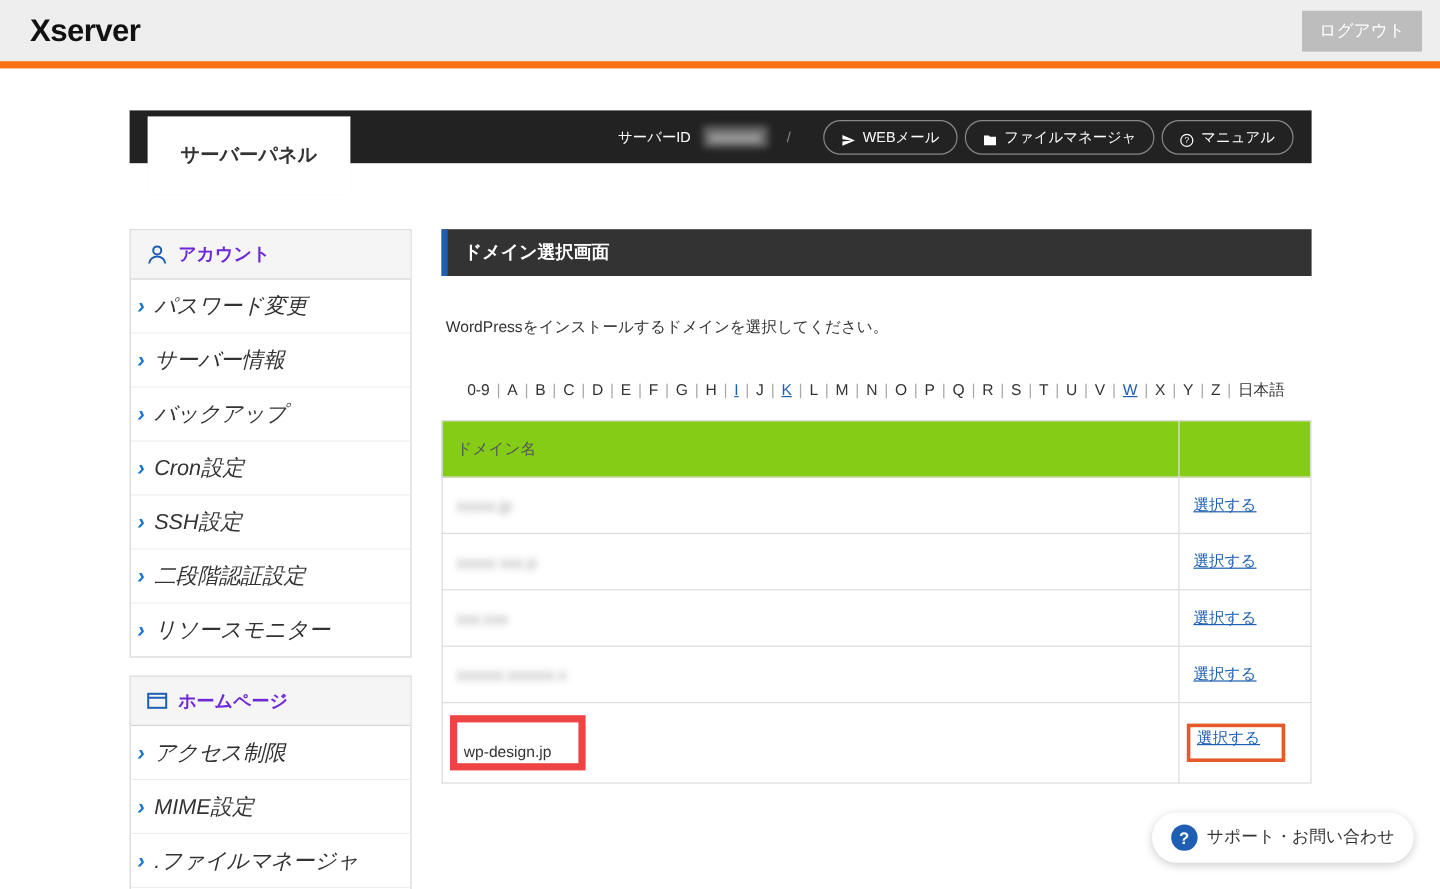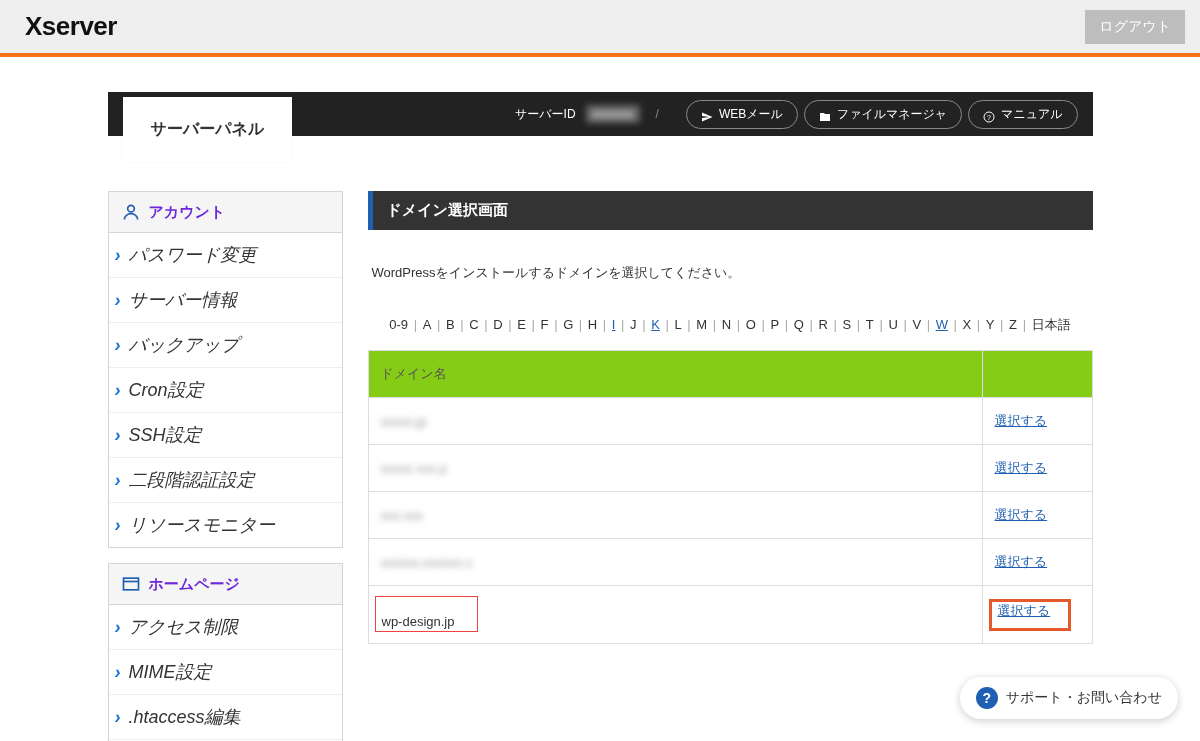"Xserver" .topbar { border-bottom: 4px solid #f97316 -> 6px solid #f97316 }
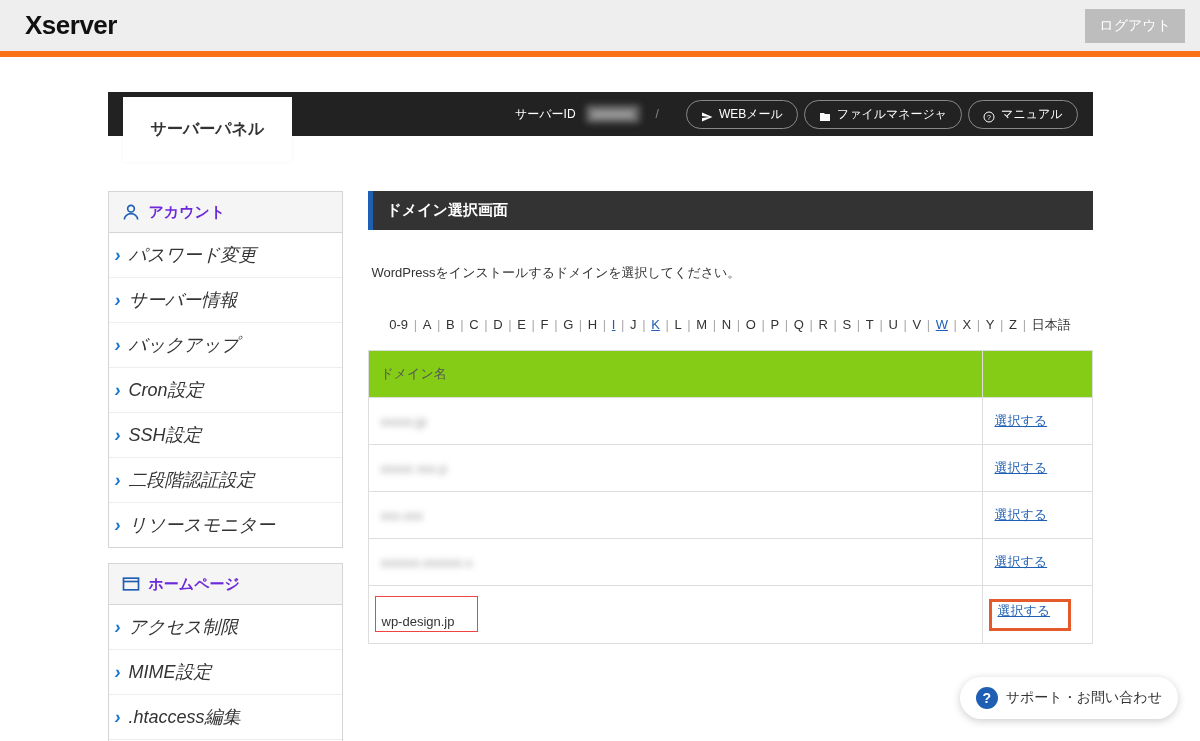"wp-design.jp" .hl-box-left { border: 1px solid #ef4444 -> 6px solid #ef4444 }
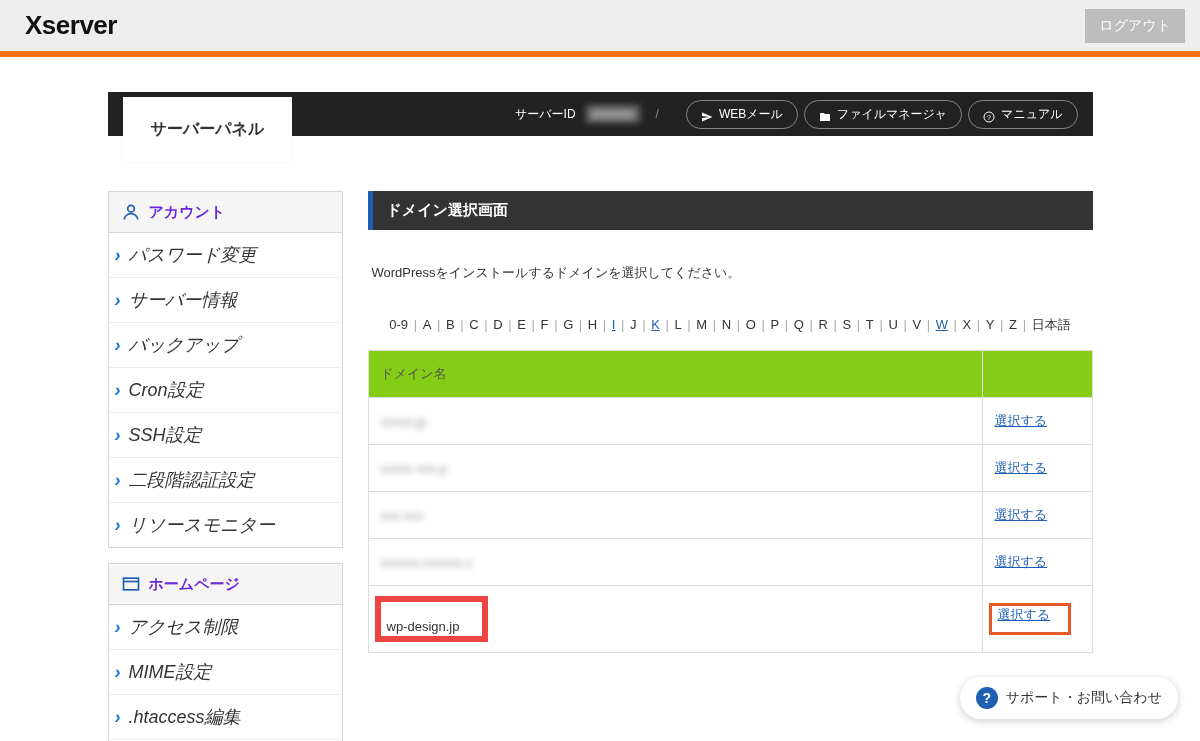".htaccess編集" a { text: .htaccess編集 -> .ファイルマネージャ }
